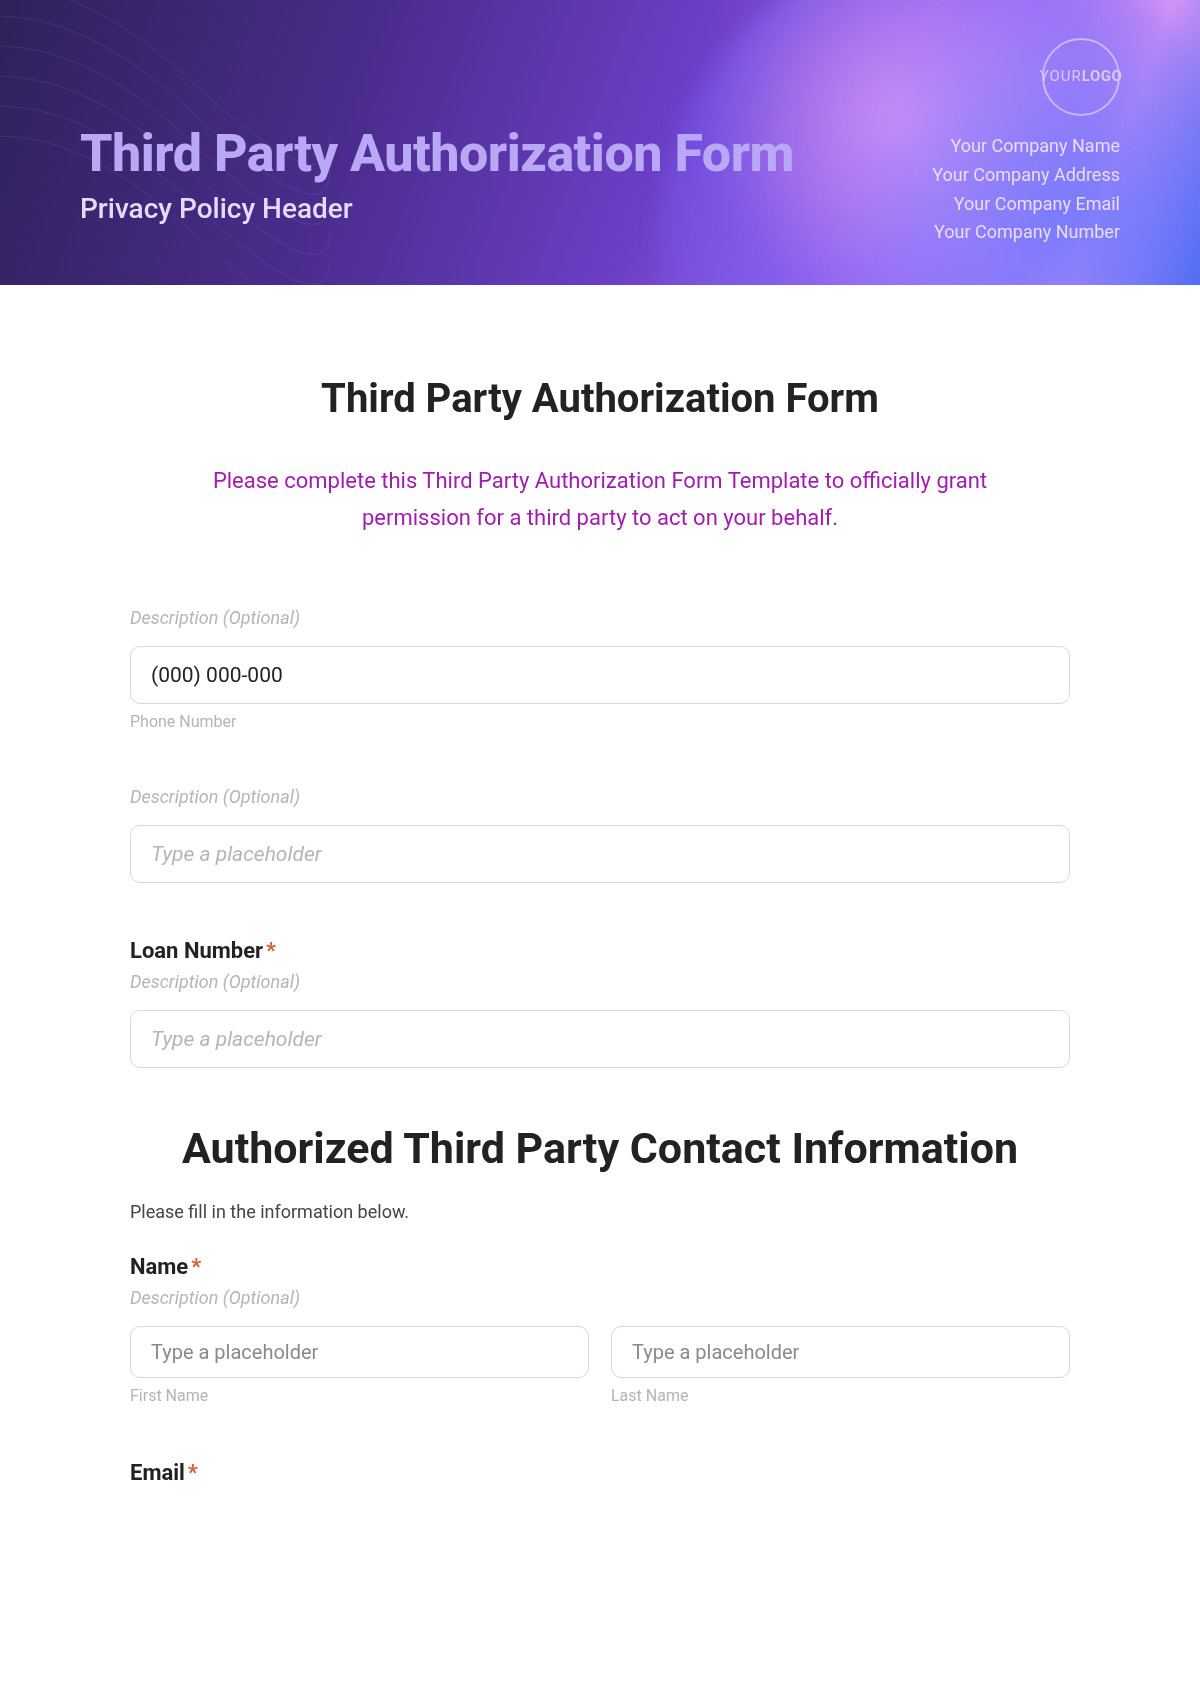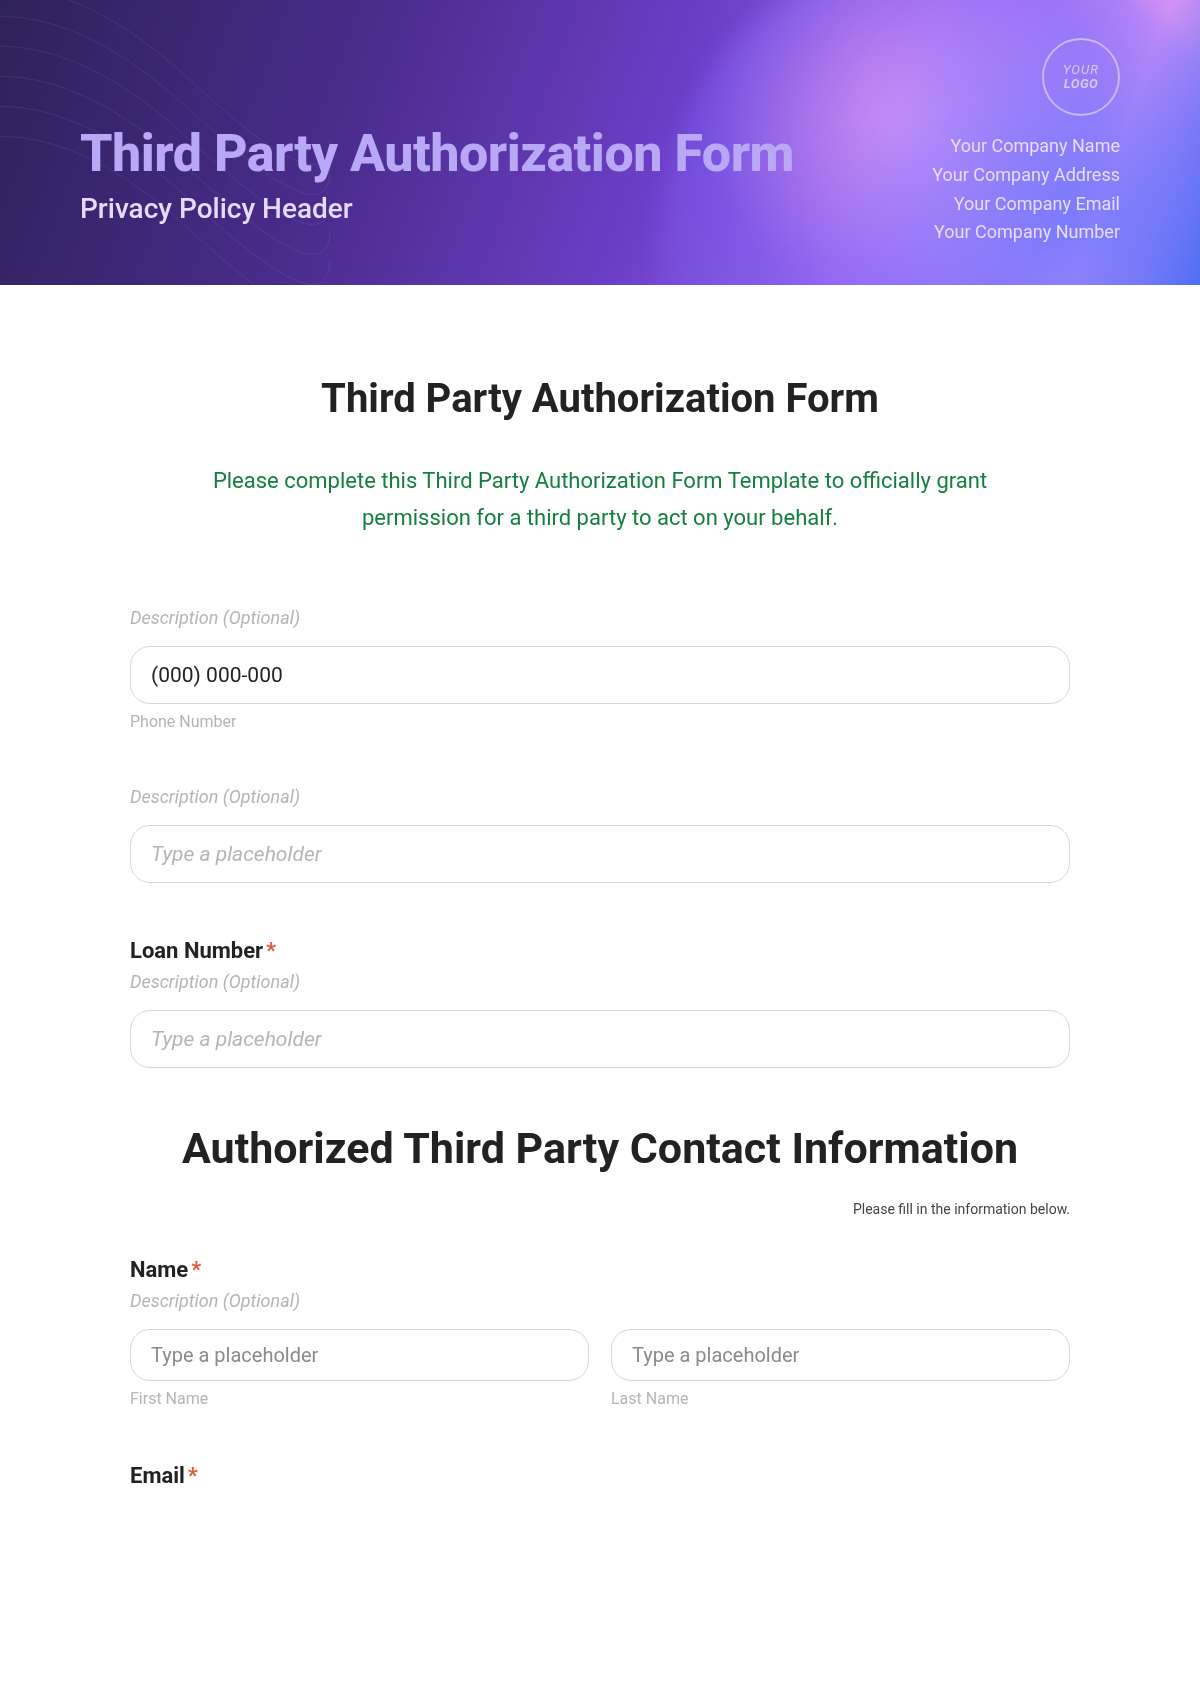"YOUR" .logo-circle { flex-direction: column -> row; font-size: 13px -> 15px; font-style: italic -> none }
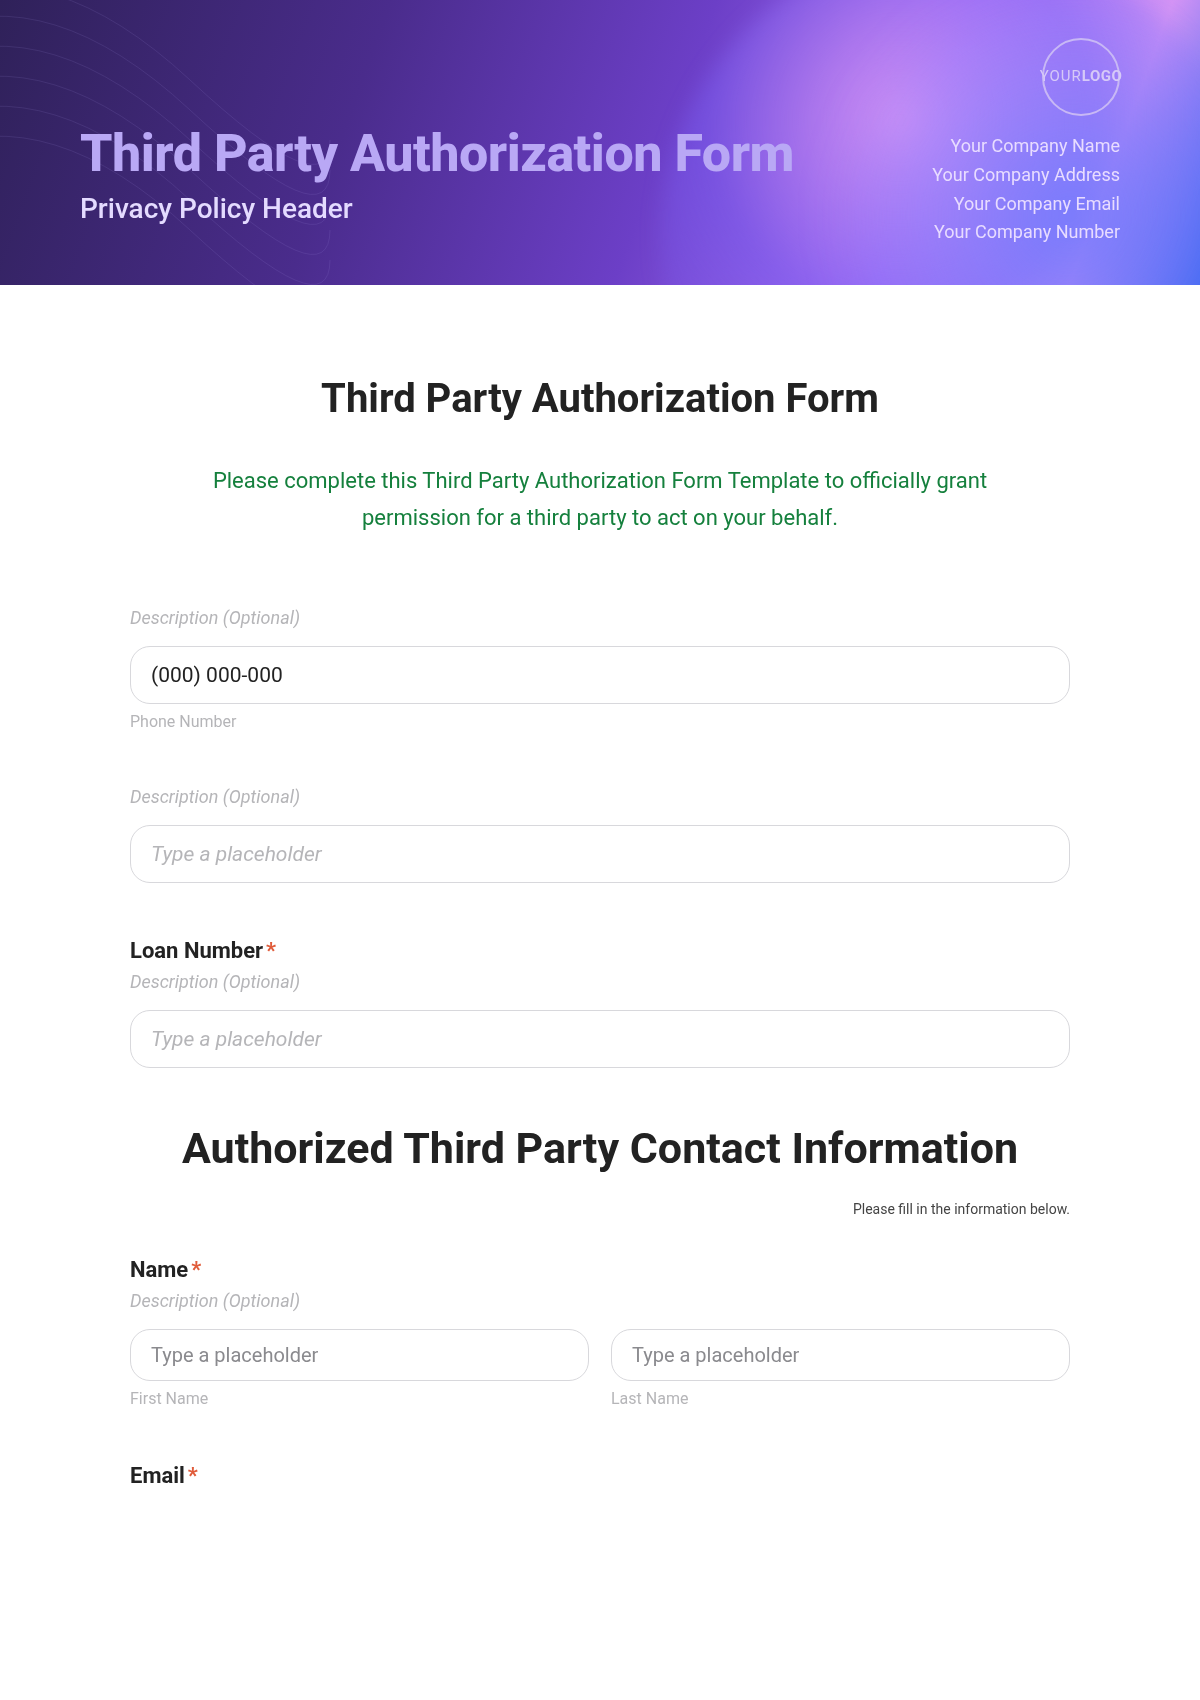"Please complete this Third Party" .page-intro { color: #15803d -> #a21caf }
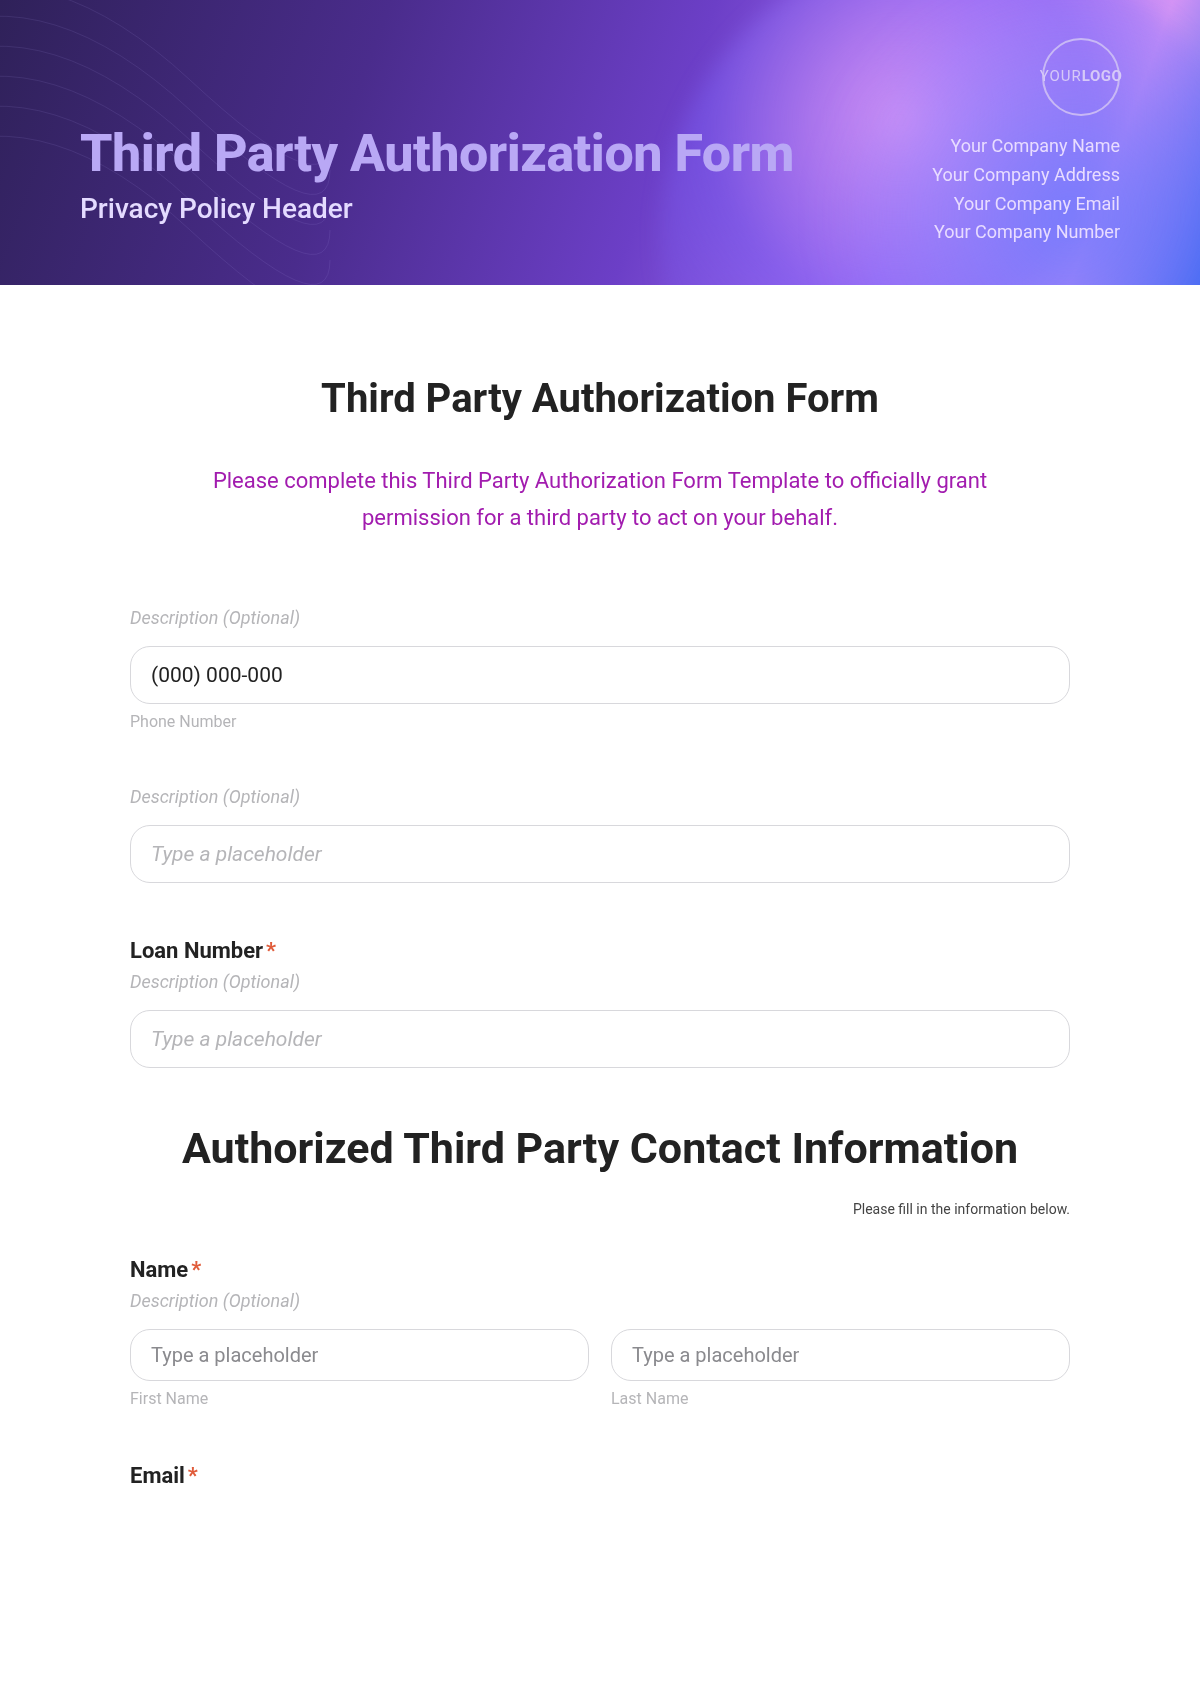"(000) 000-000" .input { border-radius: 20px -> 10px }
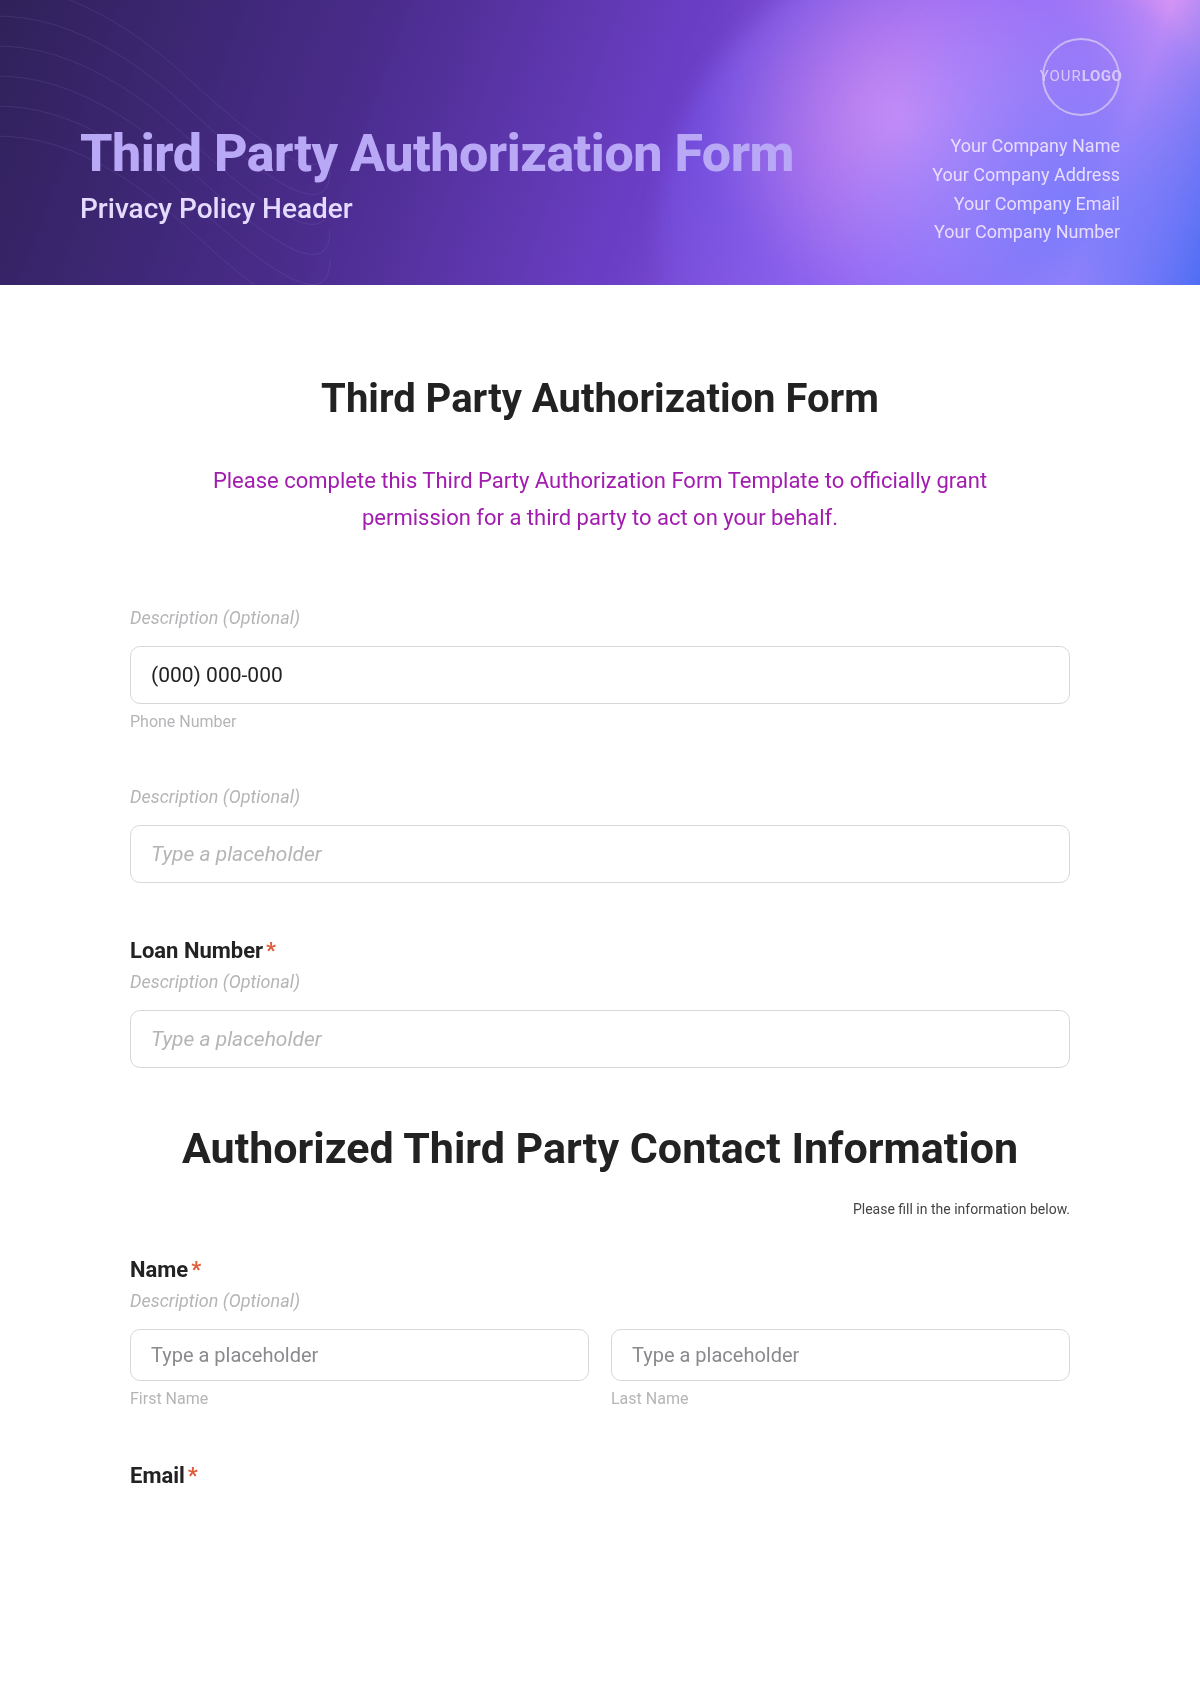"Please fill in the information" .section-sub { font-size: 14px -> 18px; margin-bottom: 40px -> 32px; text-align: right -> left }
